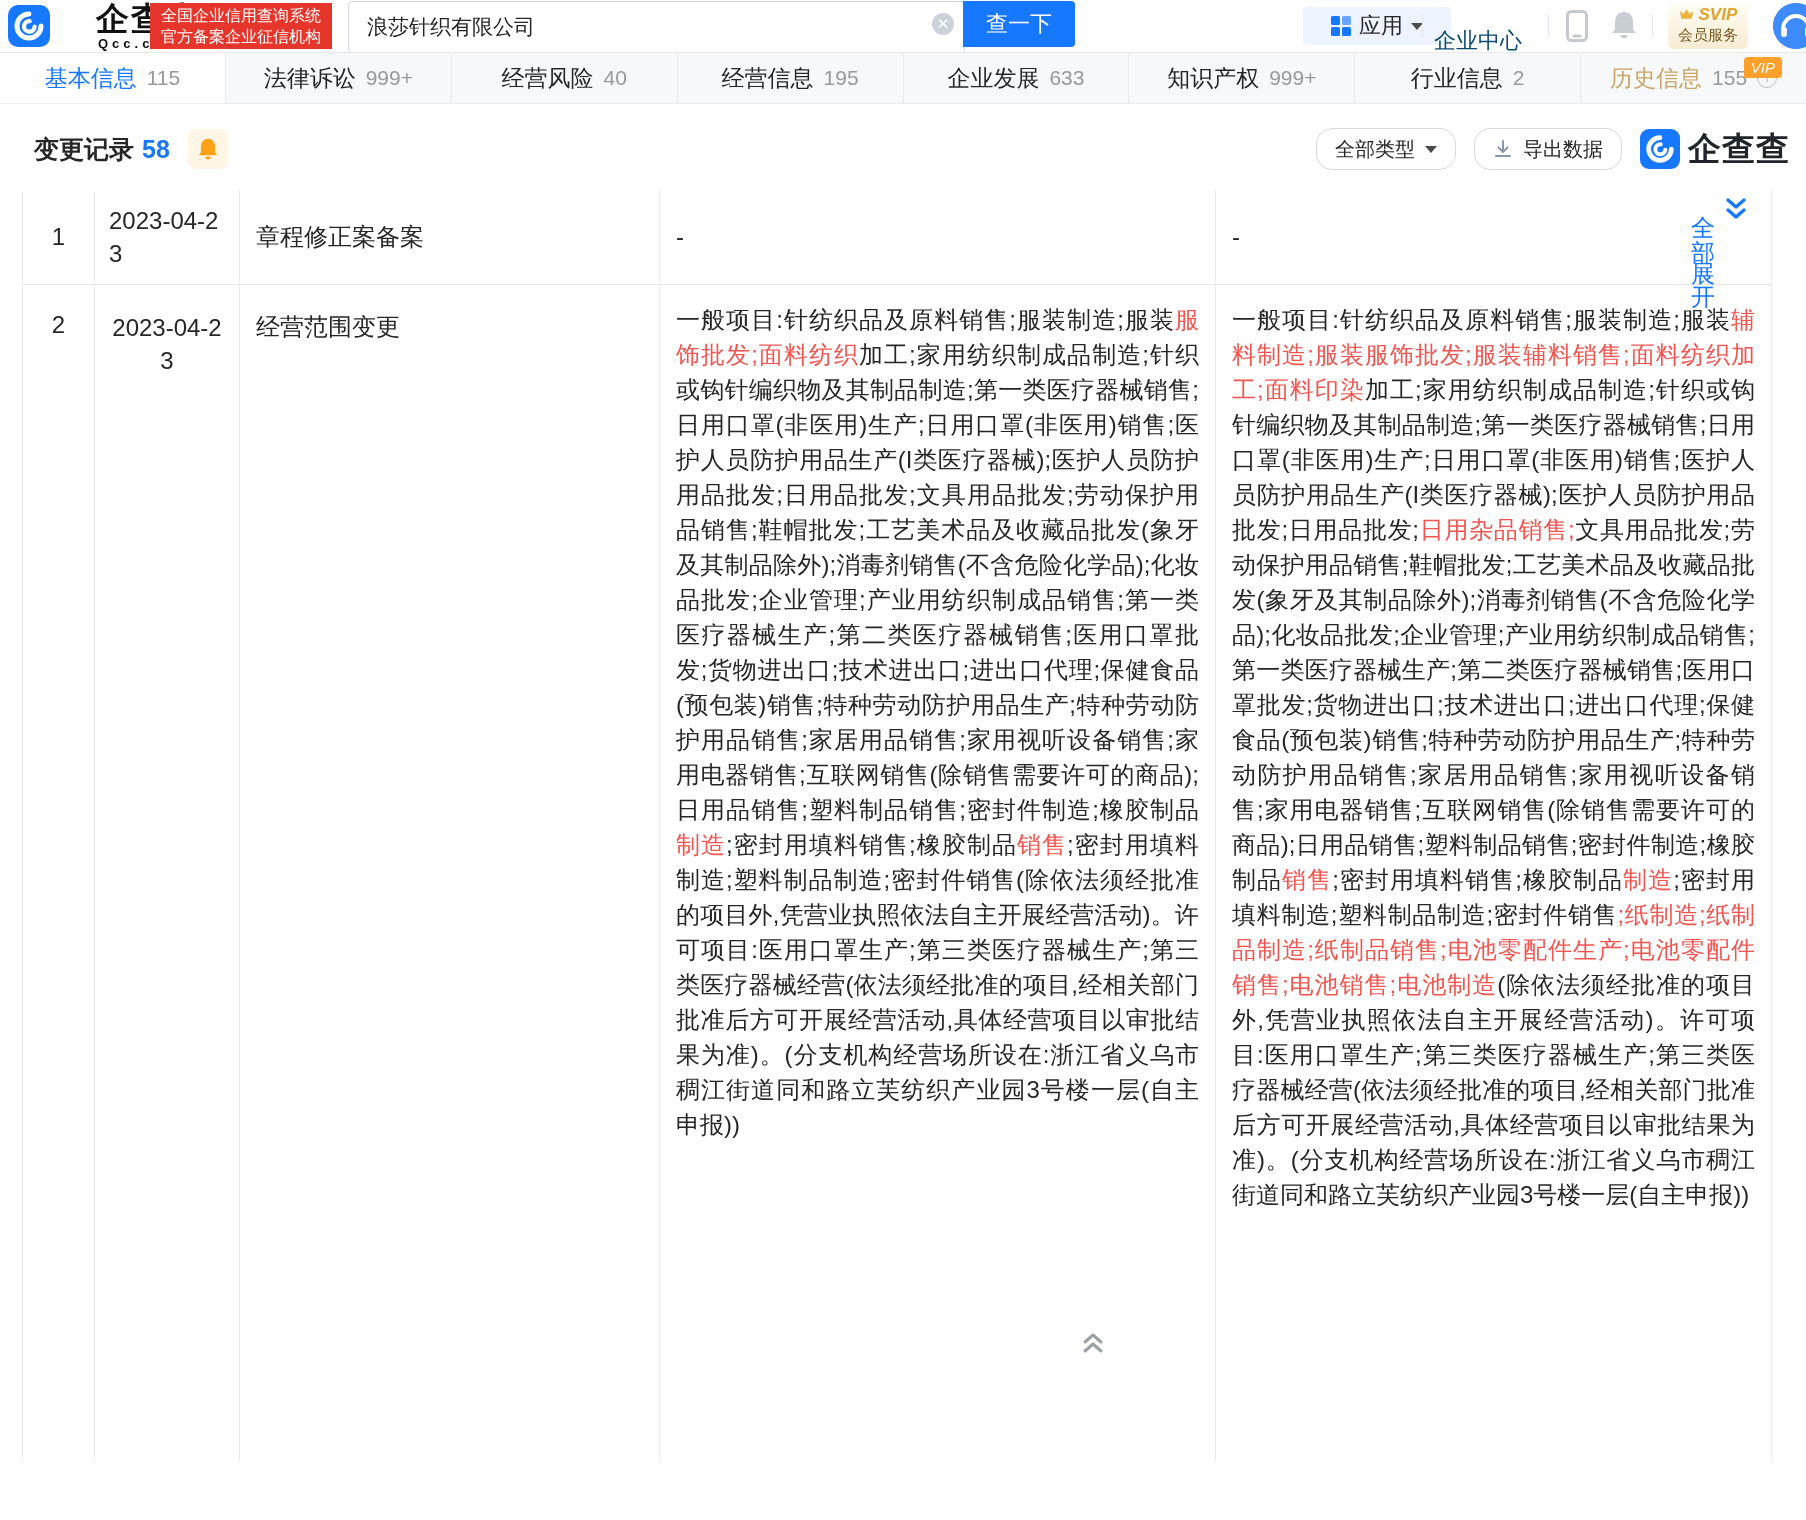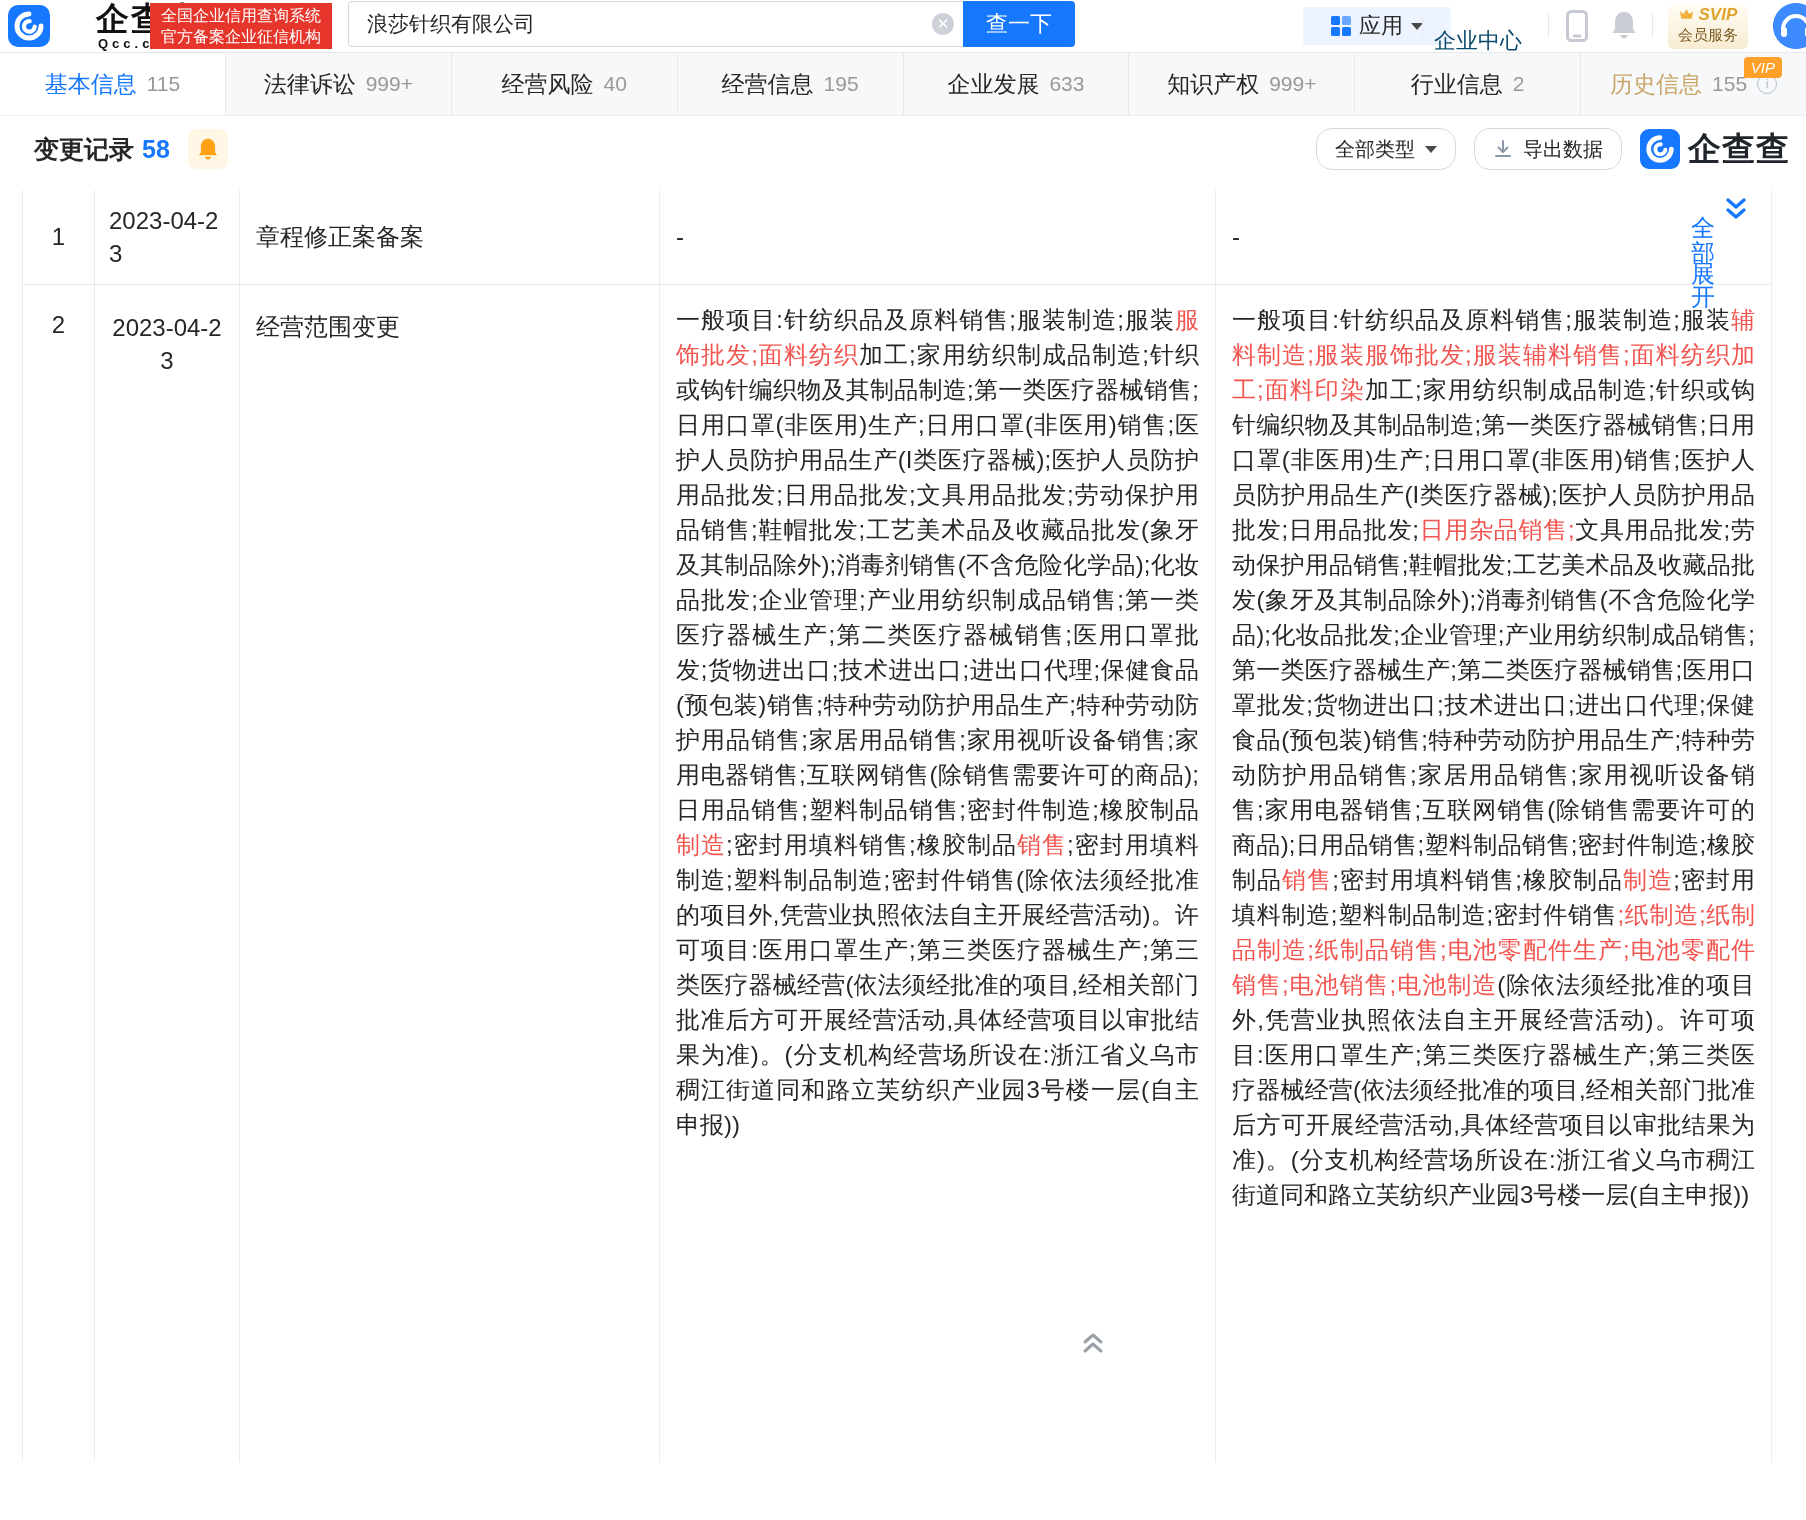"浪莎针织有限公司" .searchinput { height: 46px -> 52px }
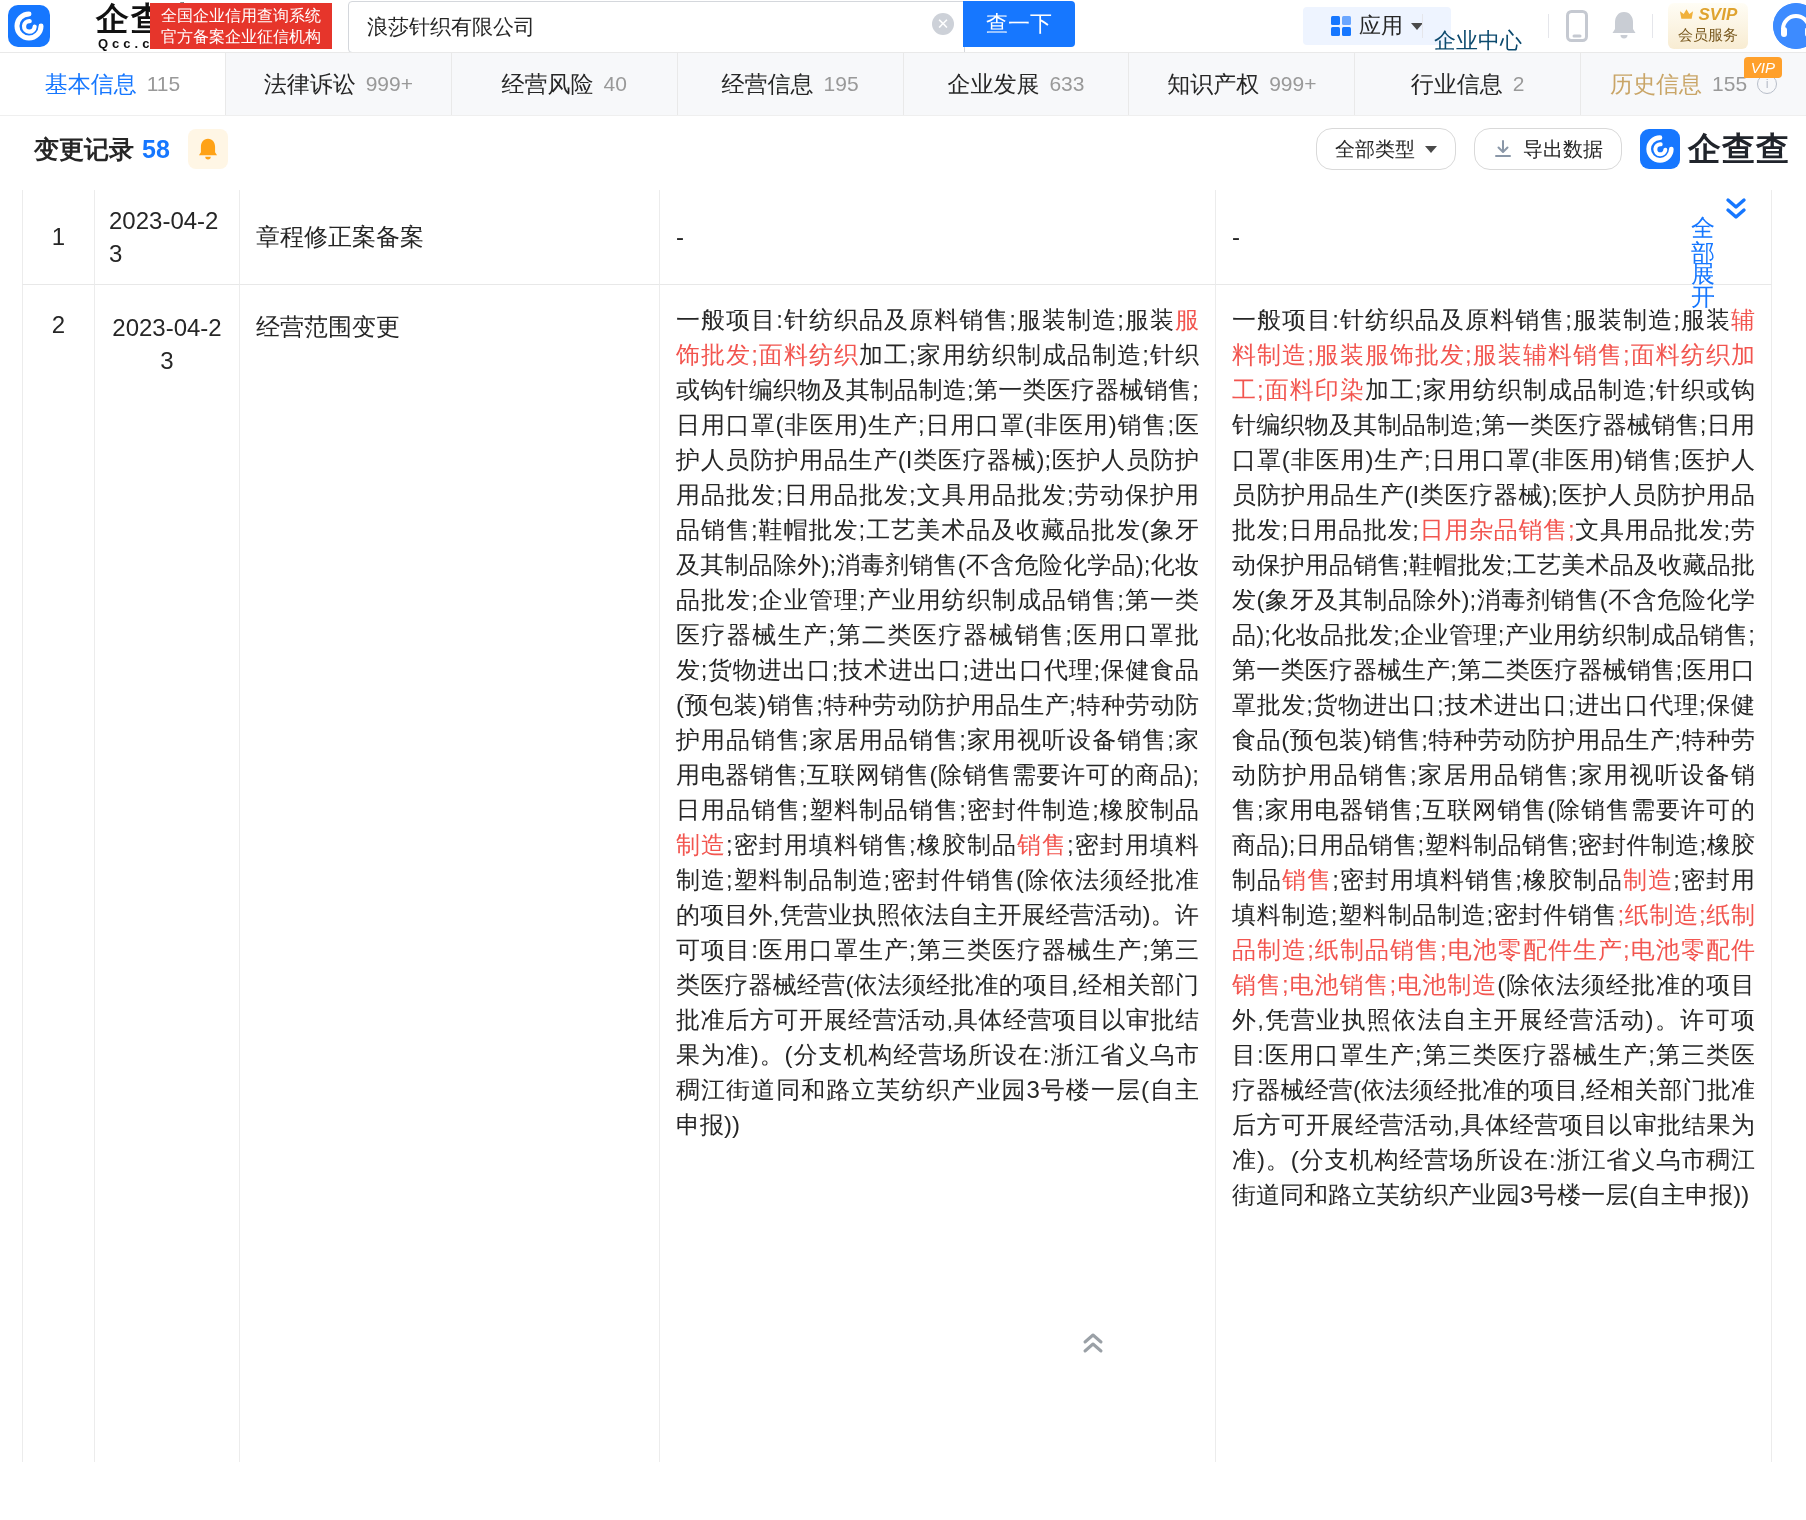"基本信息" .tabs { height: 64px -> 52px }
